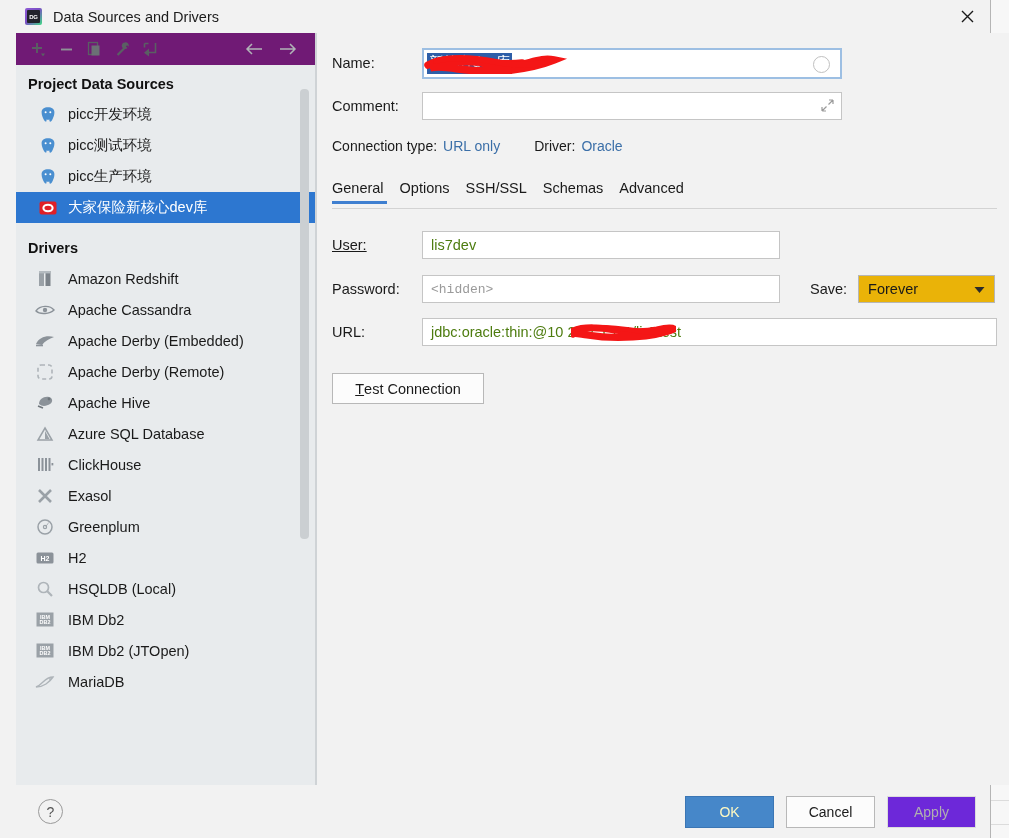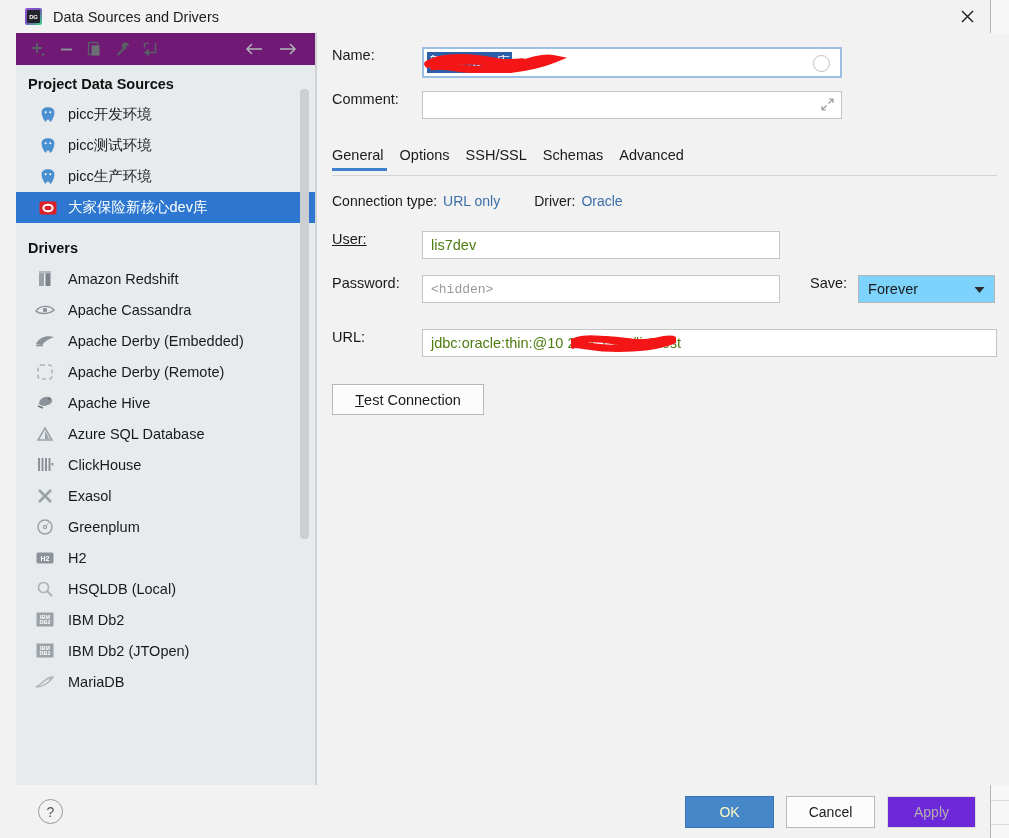"Name:" .field-row { align-items: none -> center }
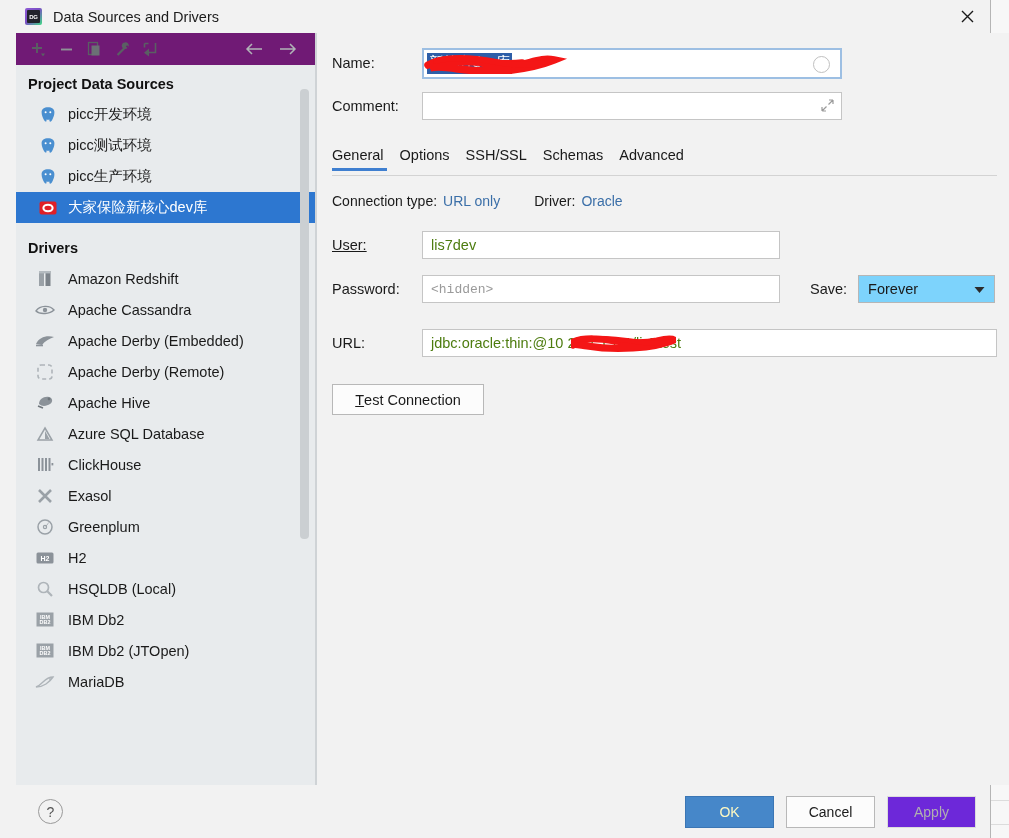"General" div { order: before "Connection type:" -> after "Connection type:" }
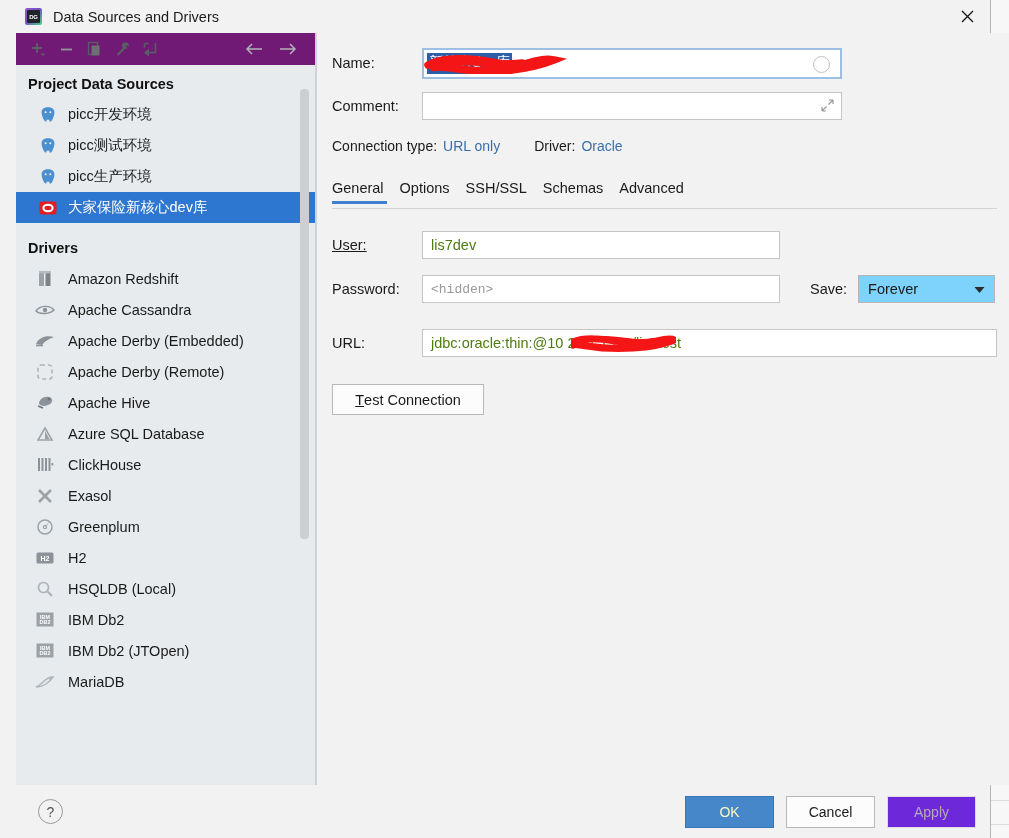"Forever" #save-combo { background: #7dd3fc -> #eab308 }
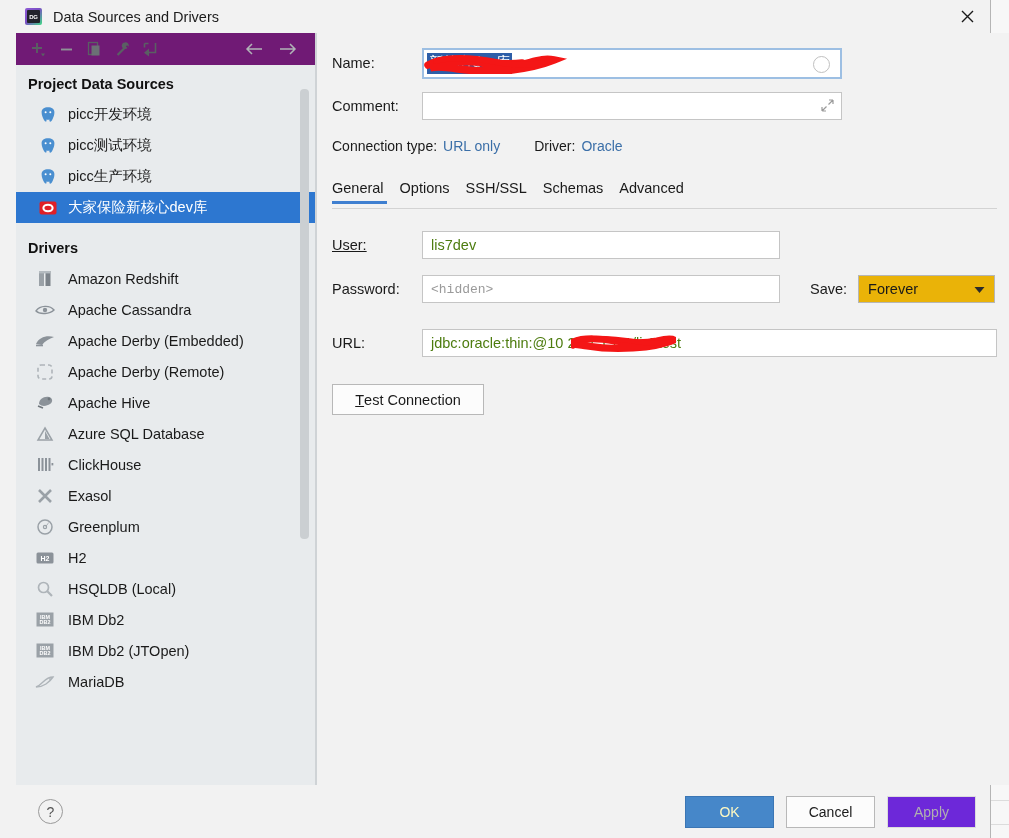"URL:" #url-row { margin-top: 26px -> 15px }
